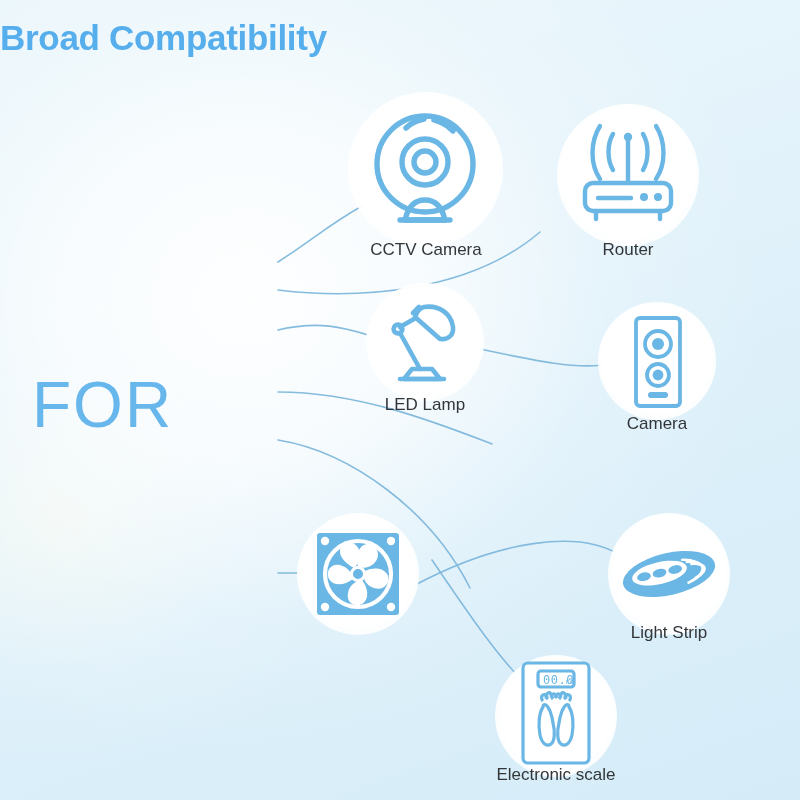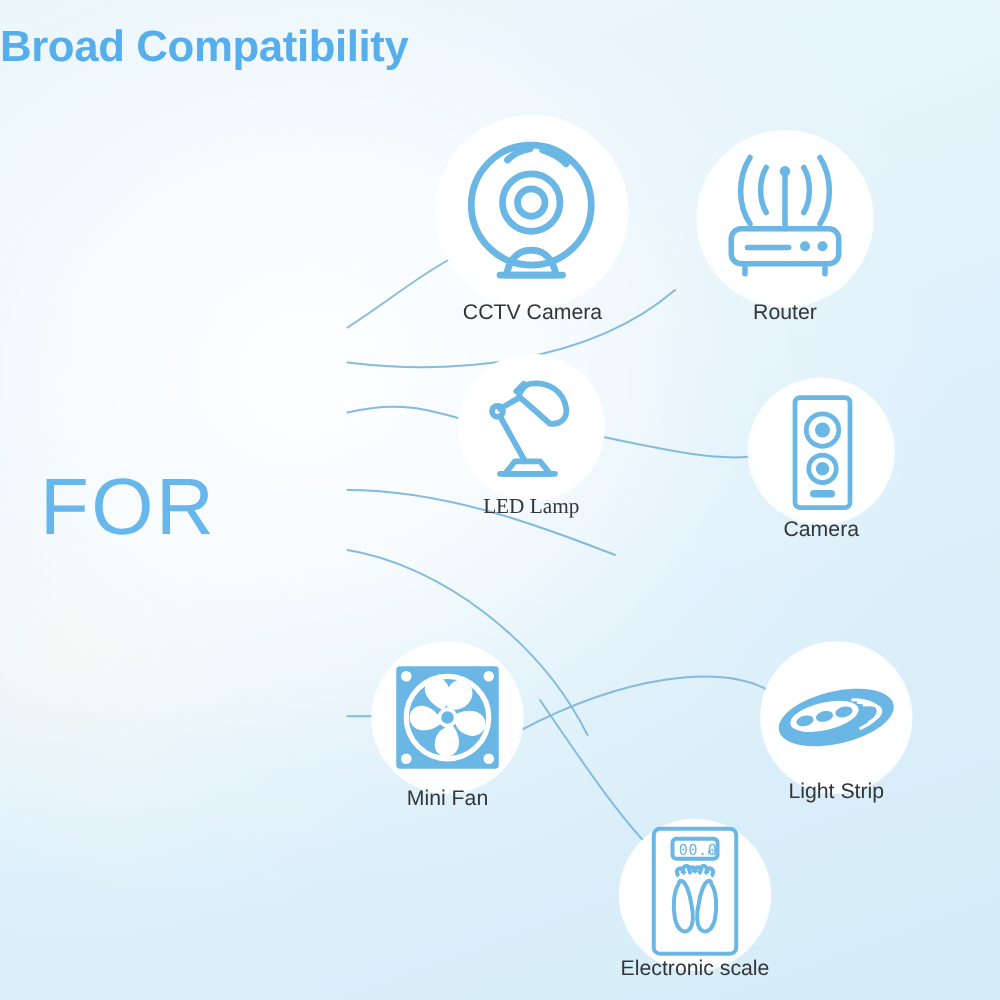"LED Lamp" div.caption { font-family: Liberation Serif, serif -> none }
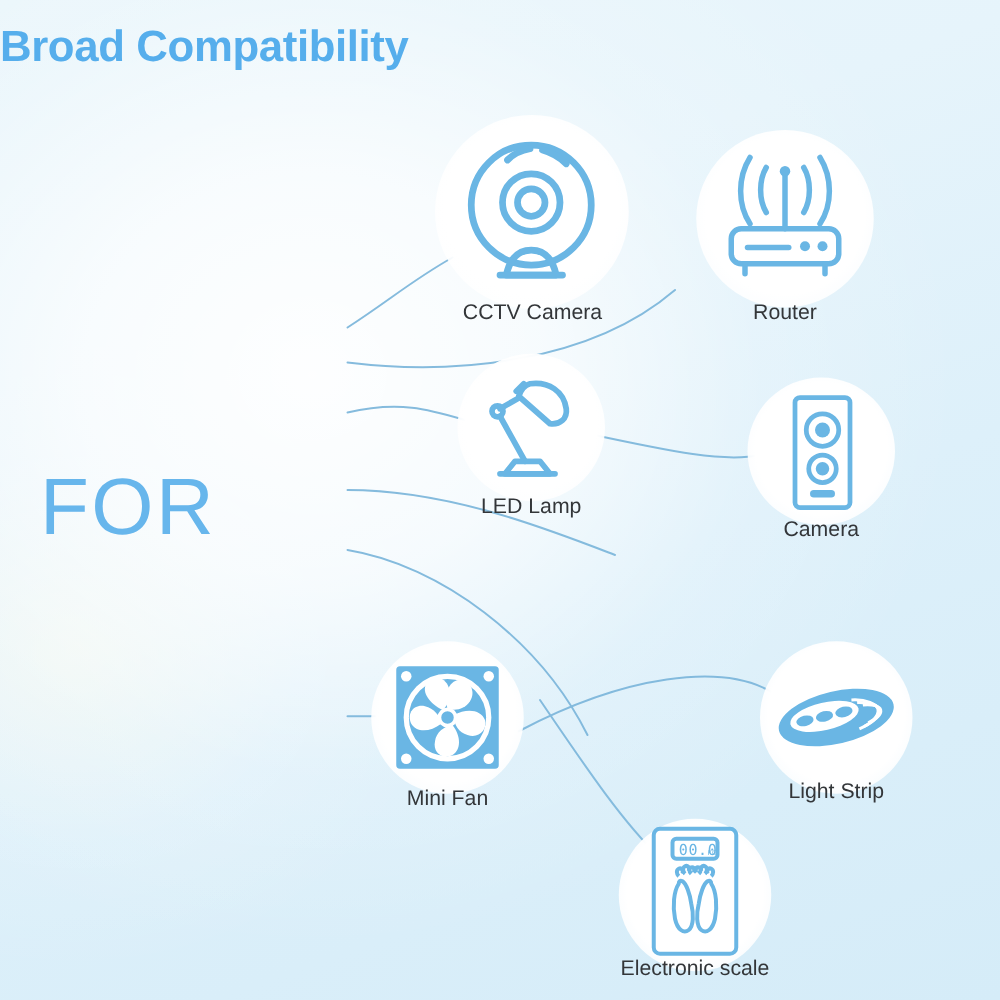"Mini Fan" div.caption { html: <div>Mini Fan</div> -> none }
